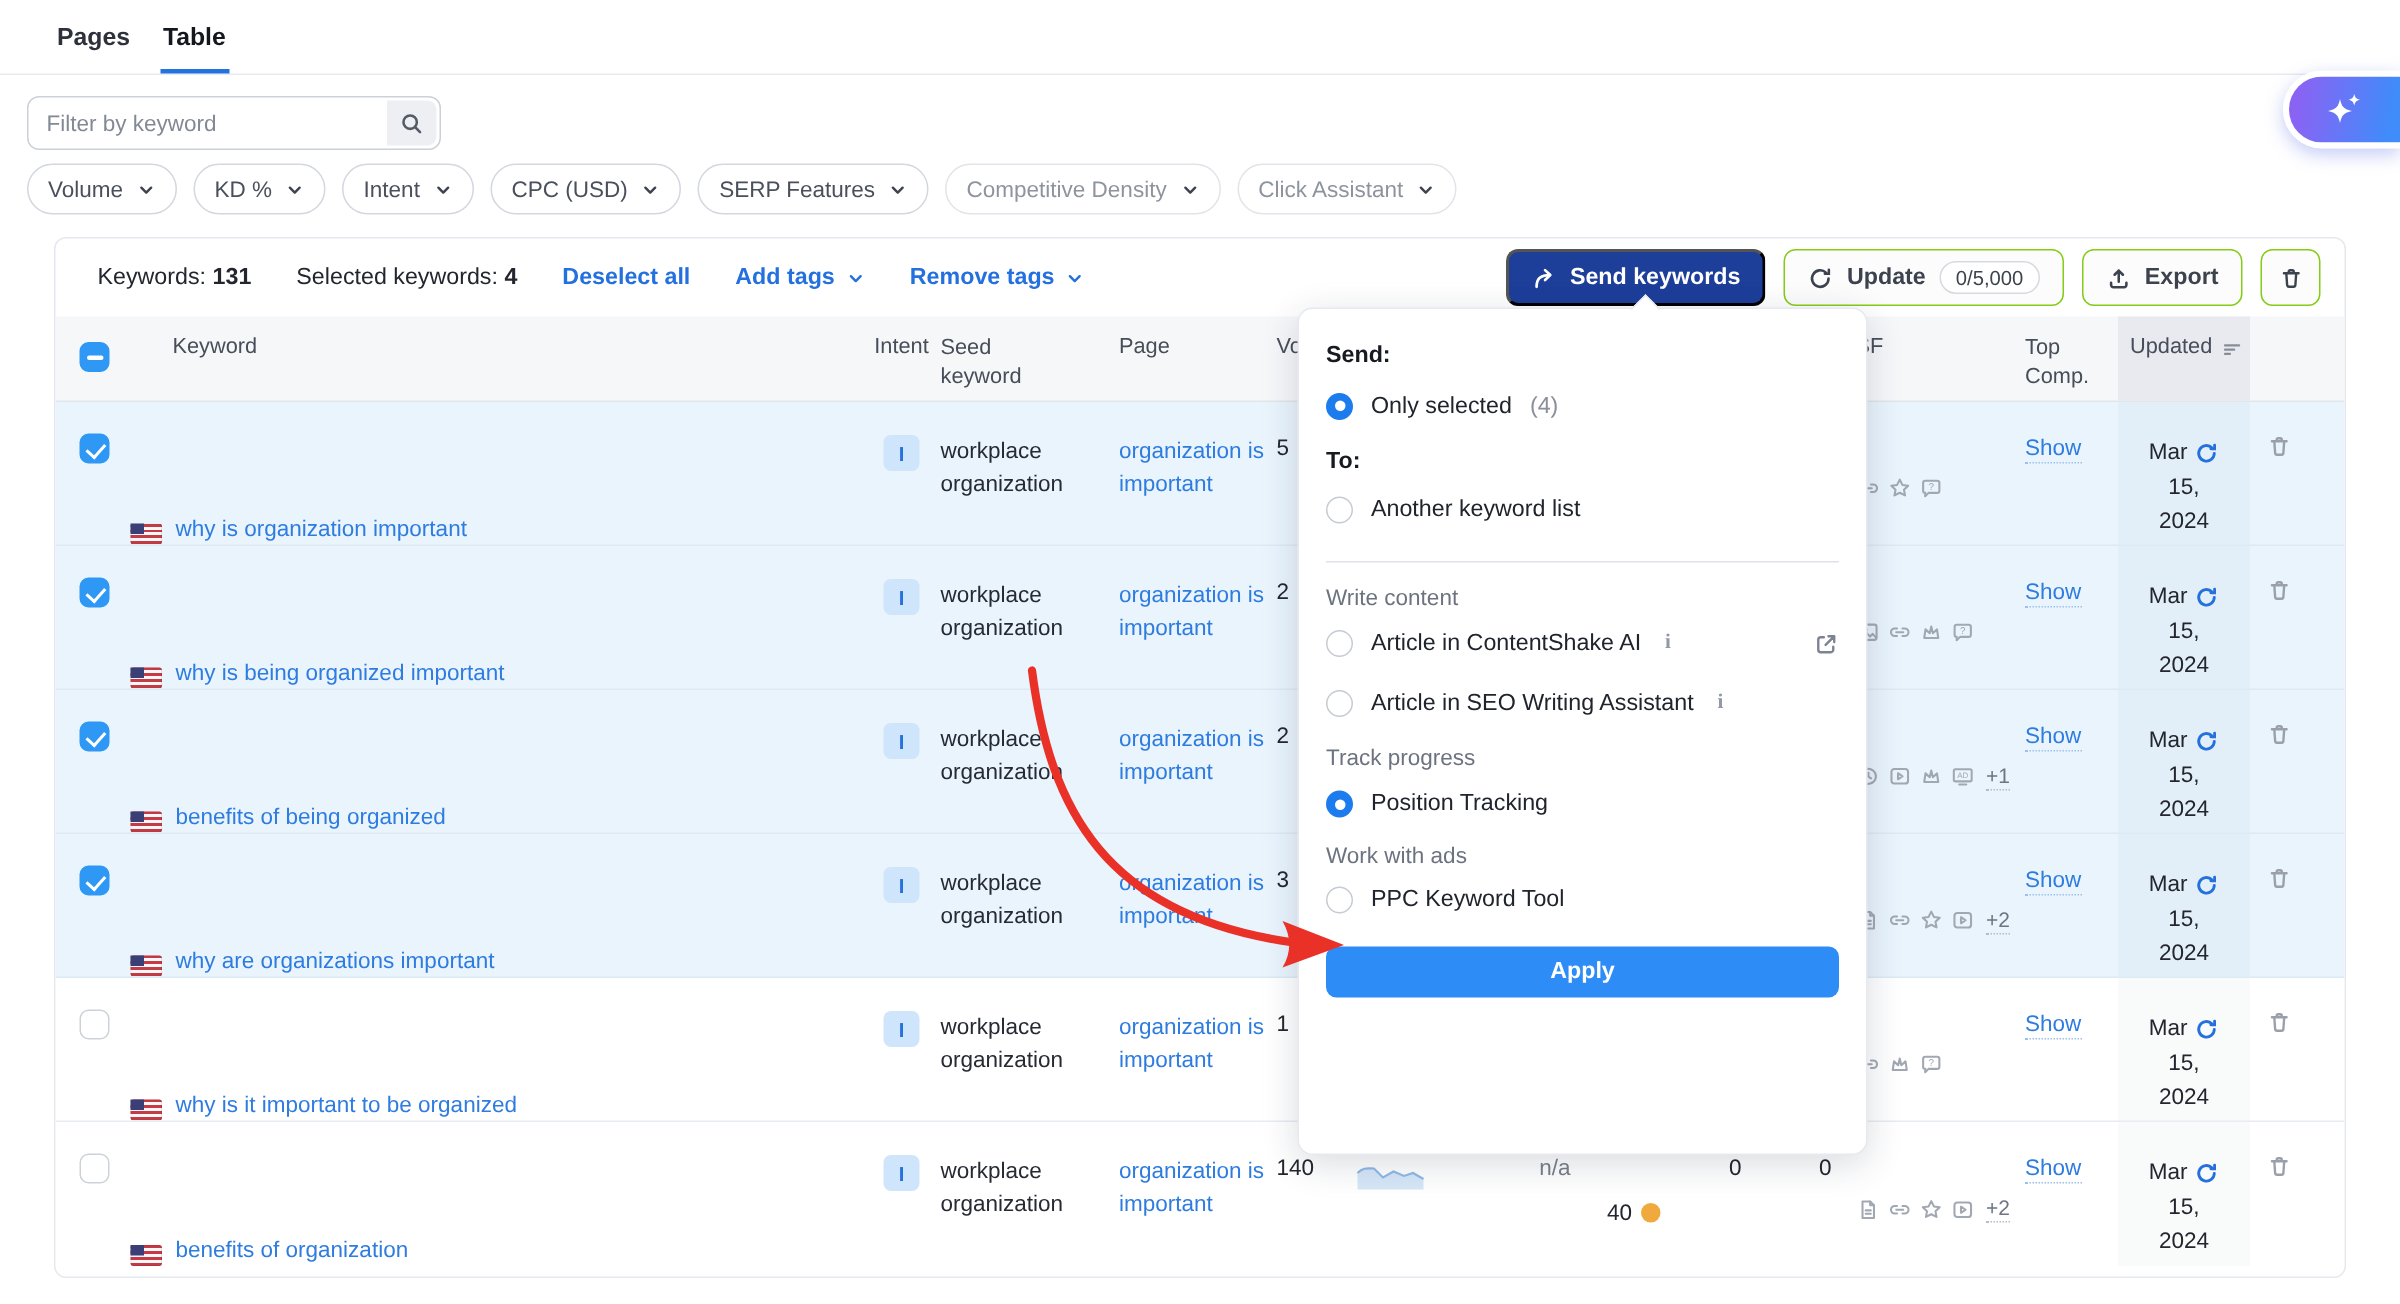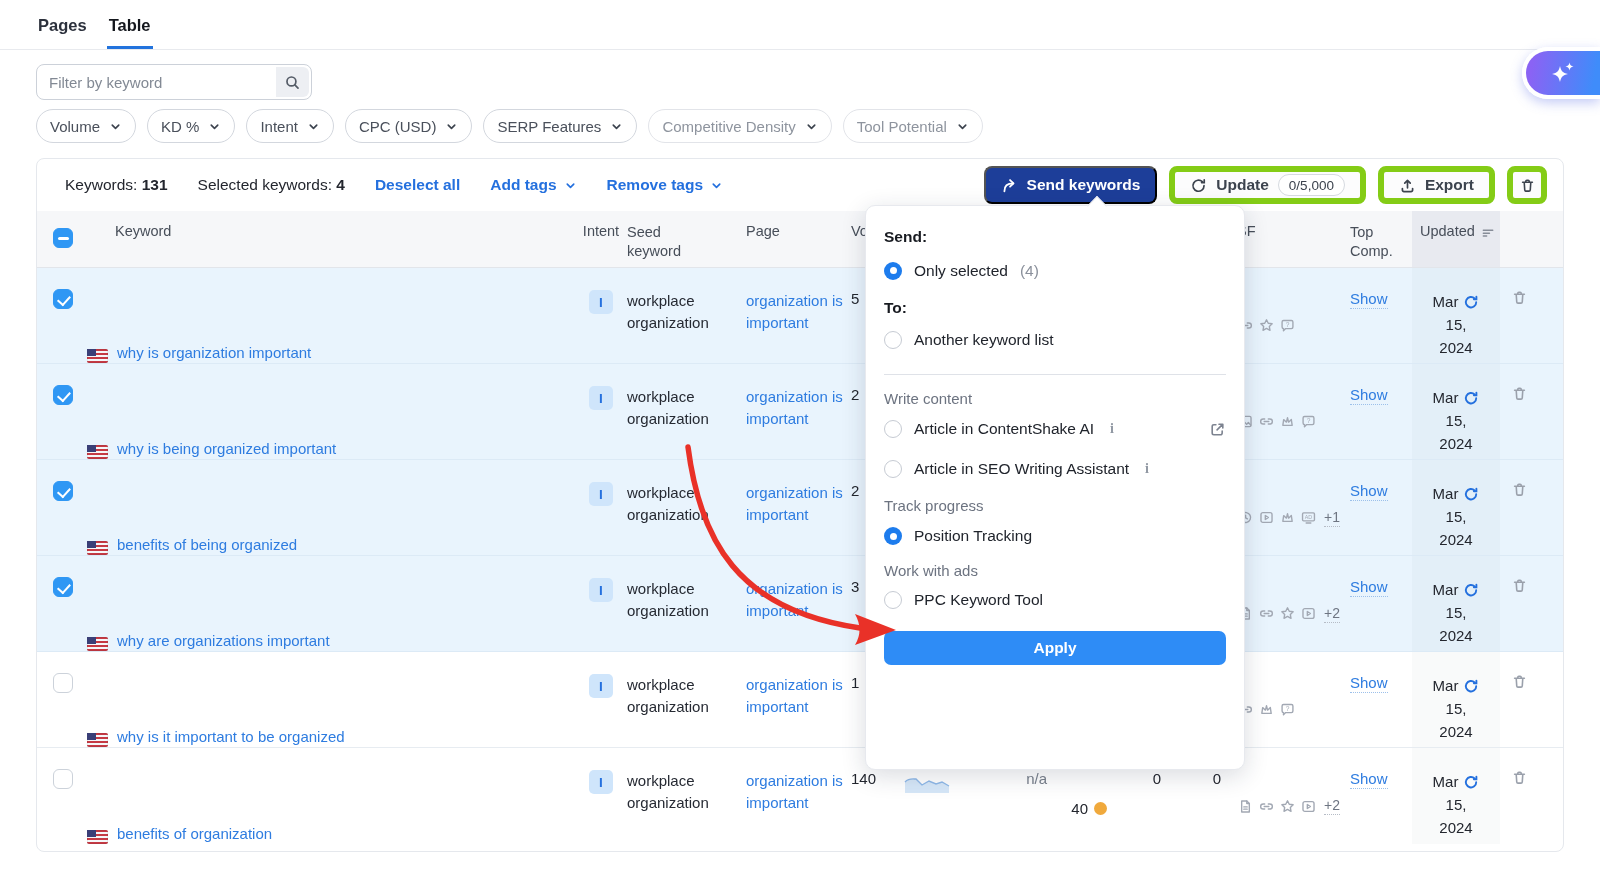"Filter by keyword" .filters { padding: 14px 36px 0 -> 14px 18px 0 }
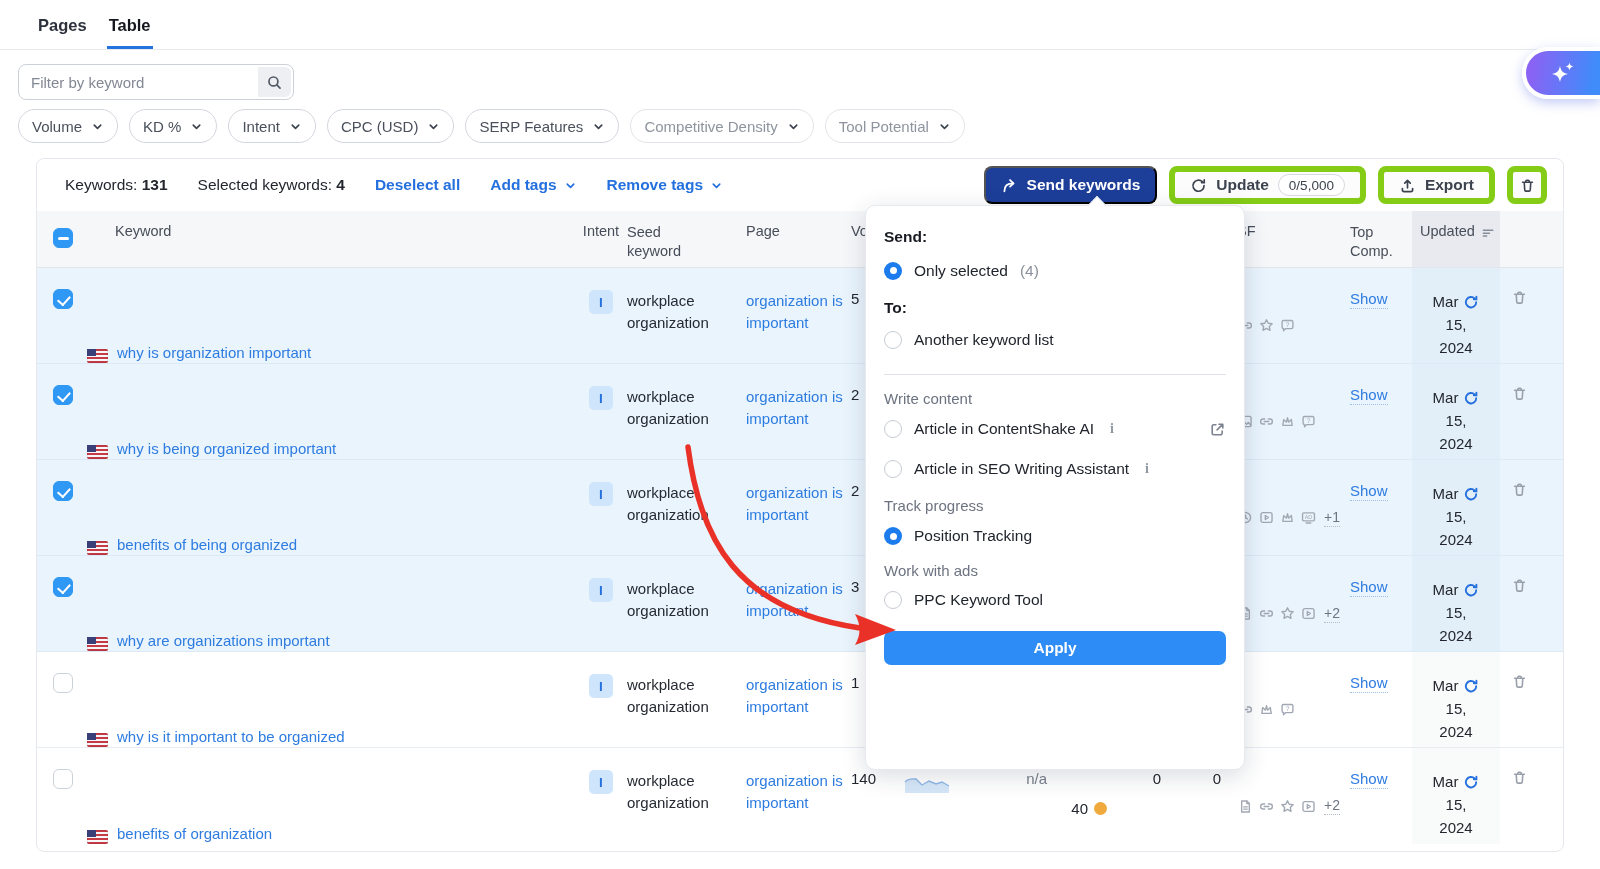"Tool Potential" span { text: Tool Potential -> Click Assistant }
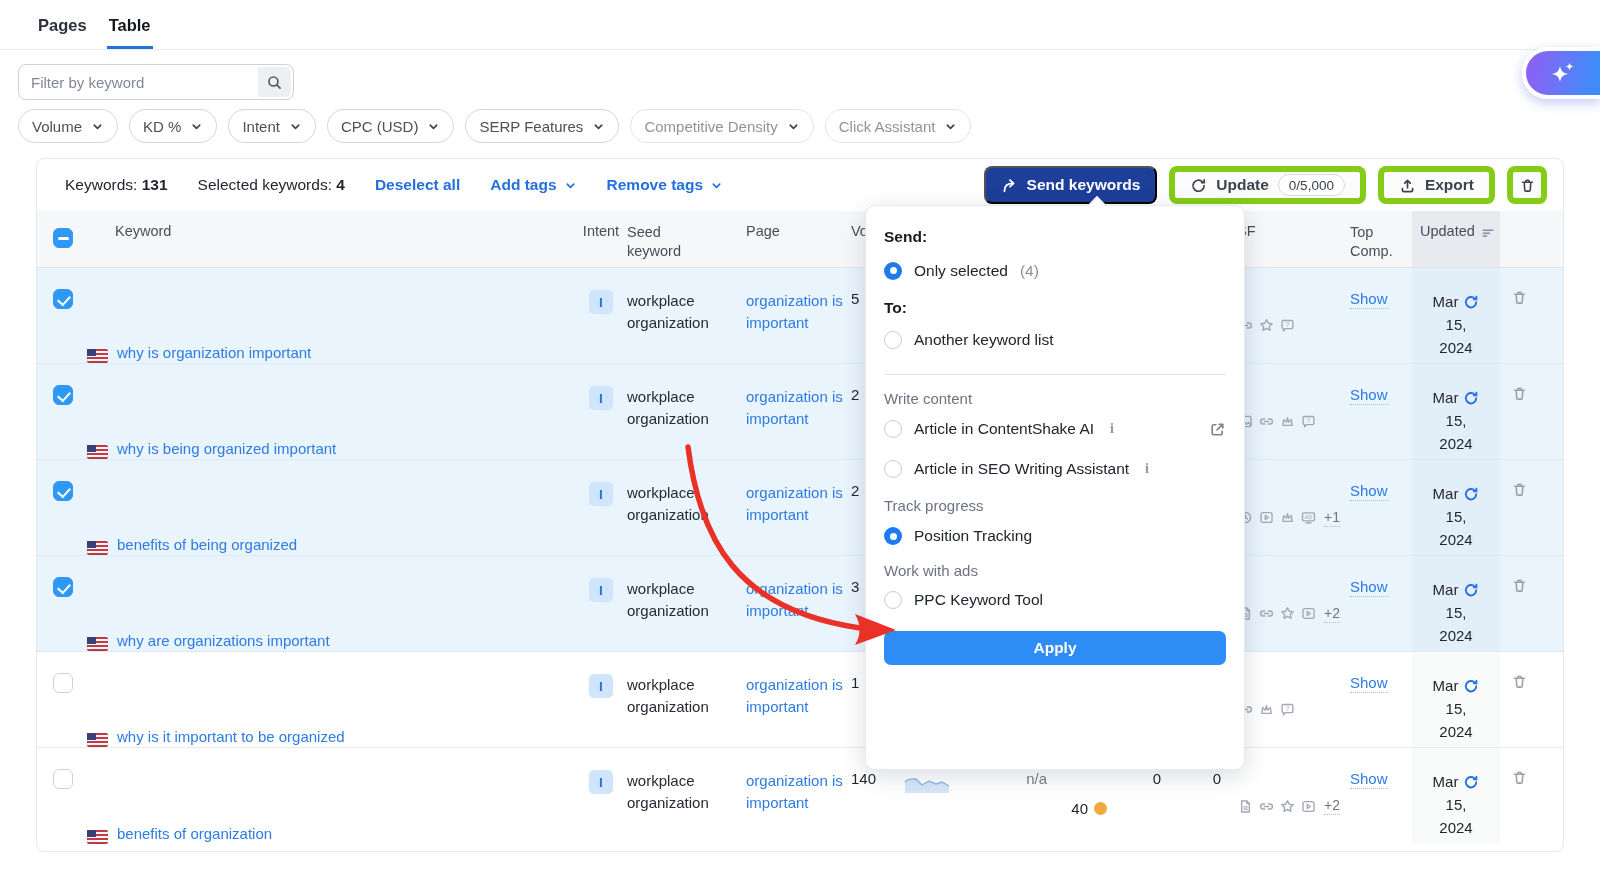"Update" .btn.light { border: 6px solid #84cc16 -> 1px solid #84cc16 }
